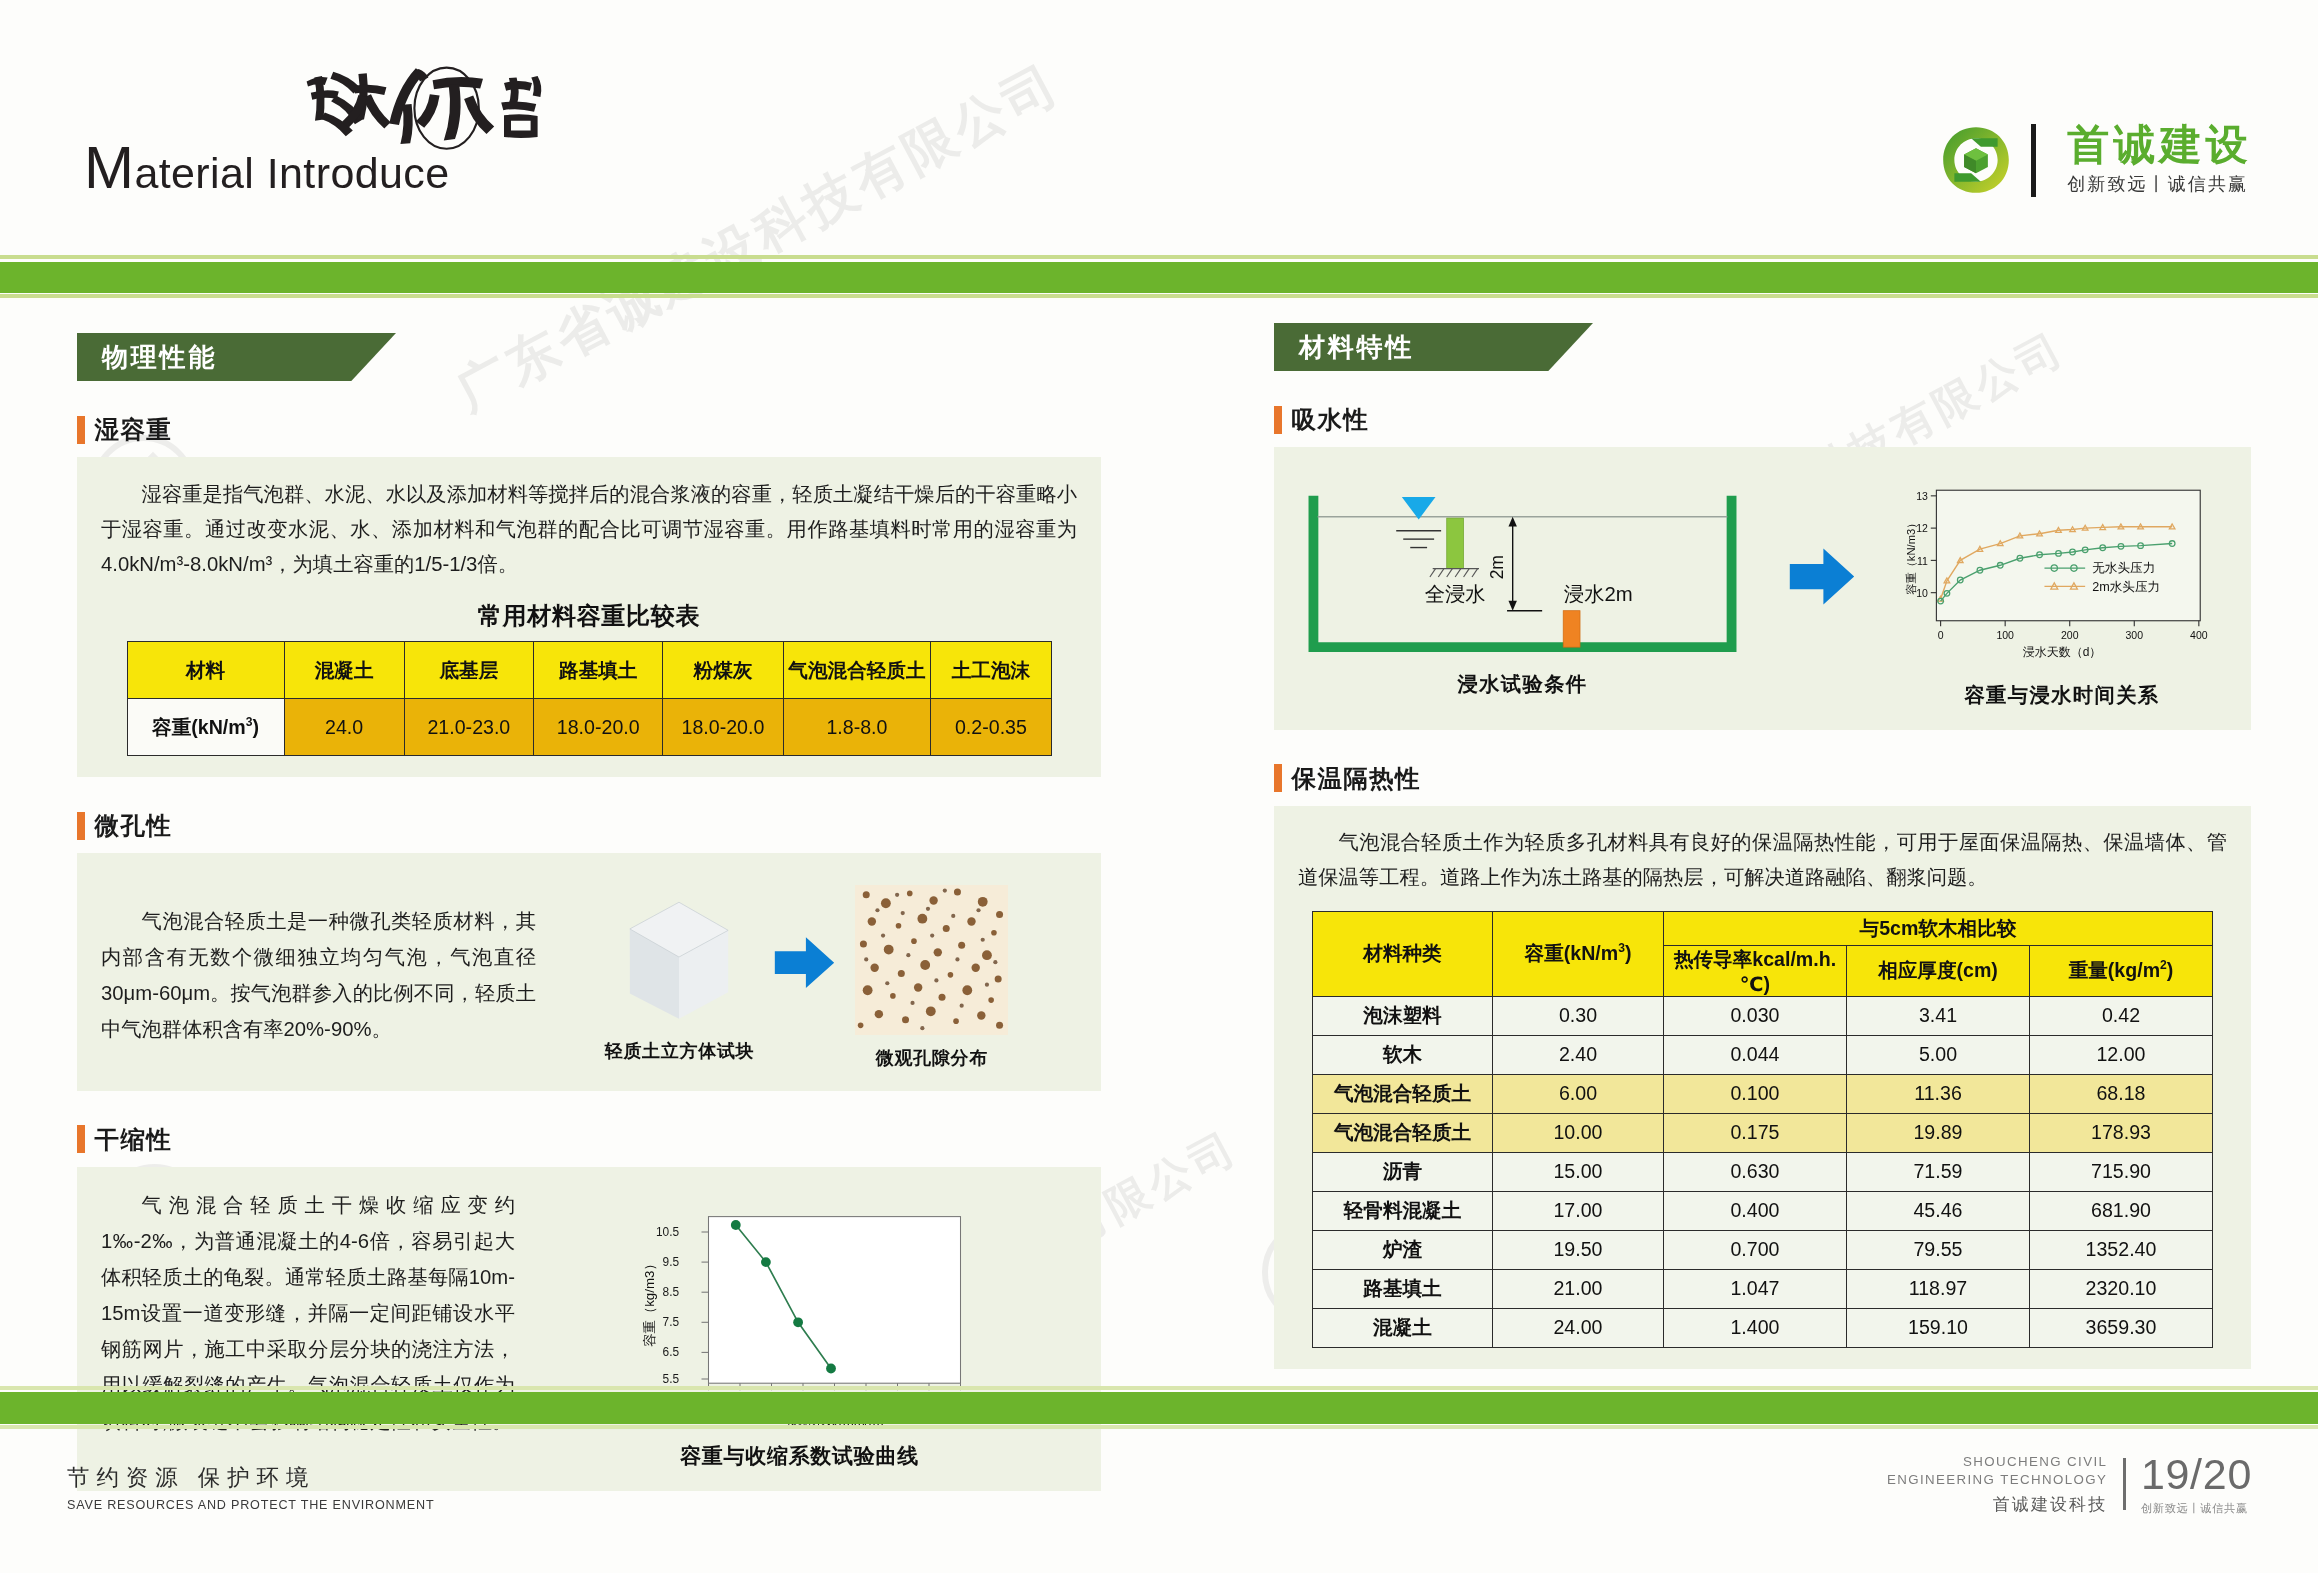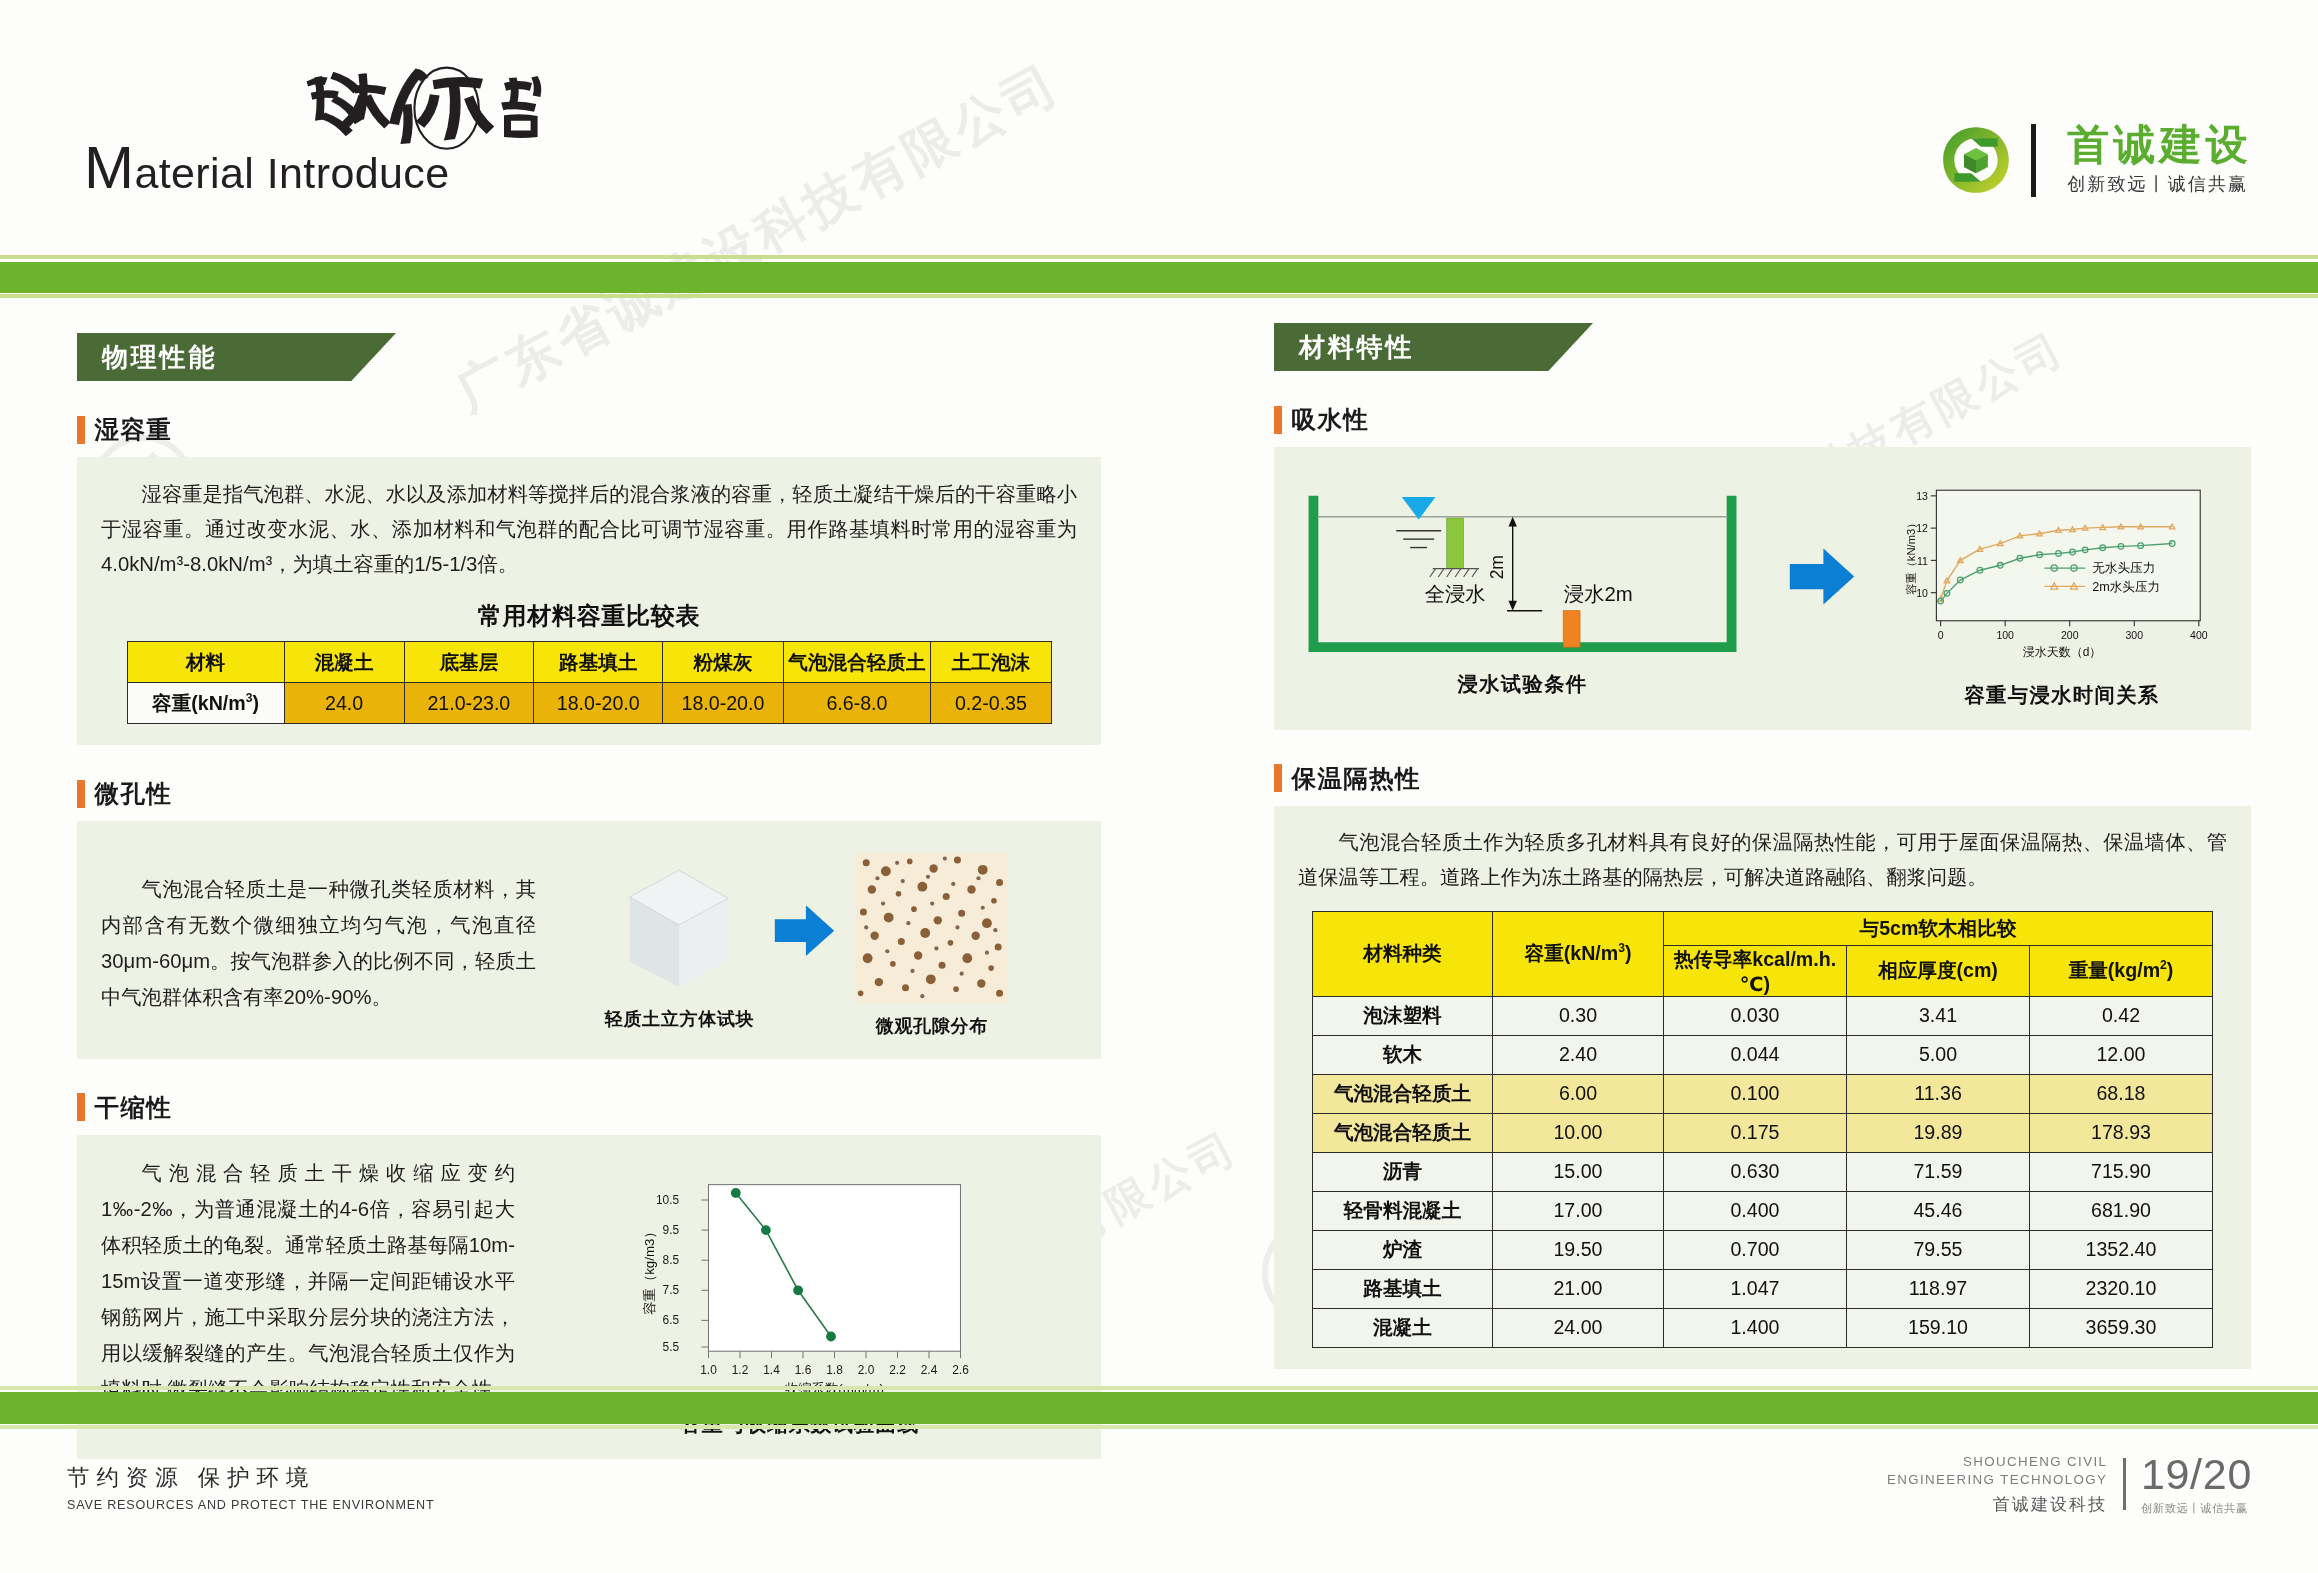"材料" table.t1 th, table.t1 td { height: 41px -> 57px }
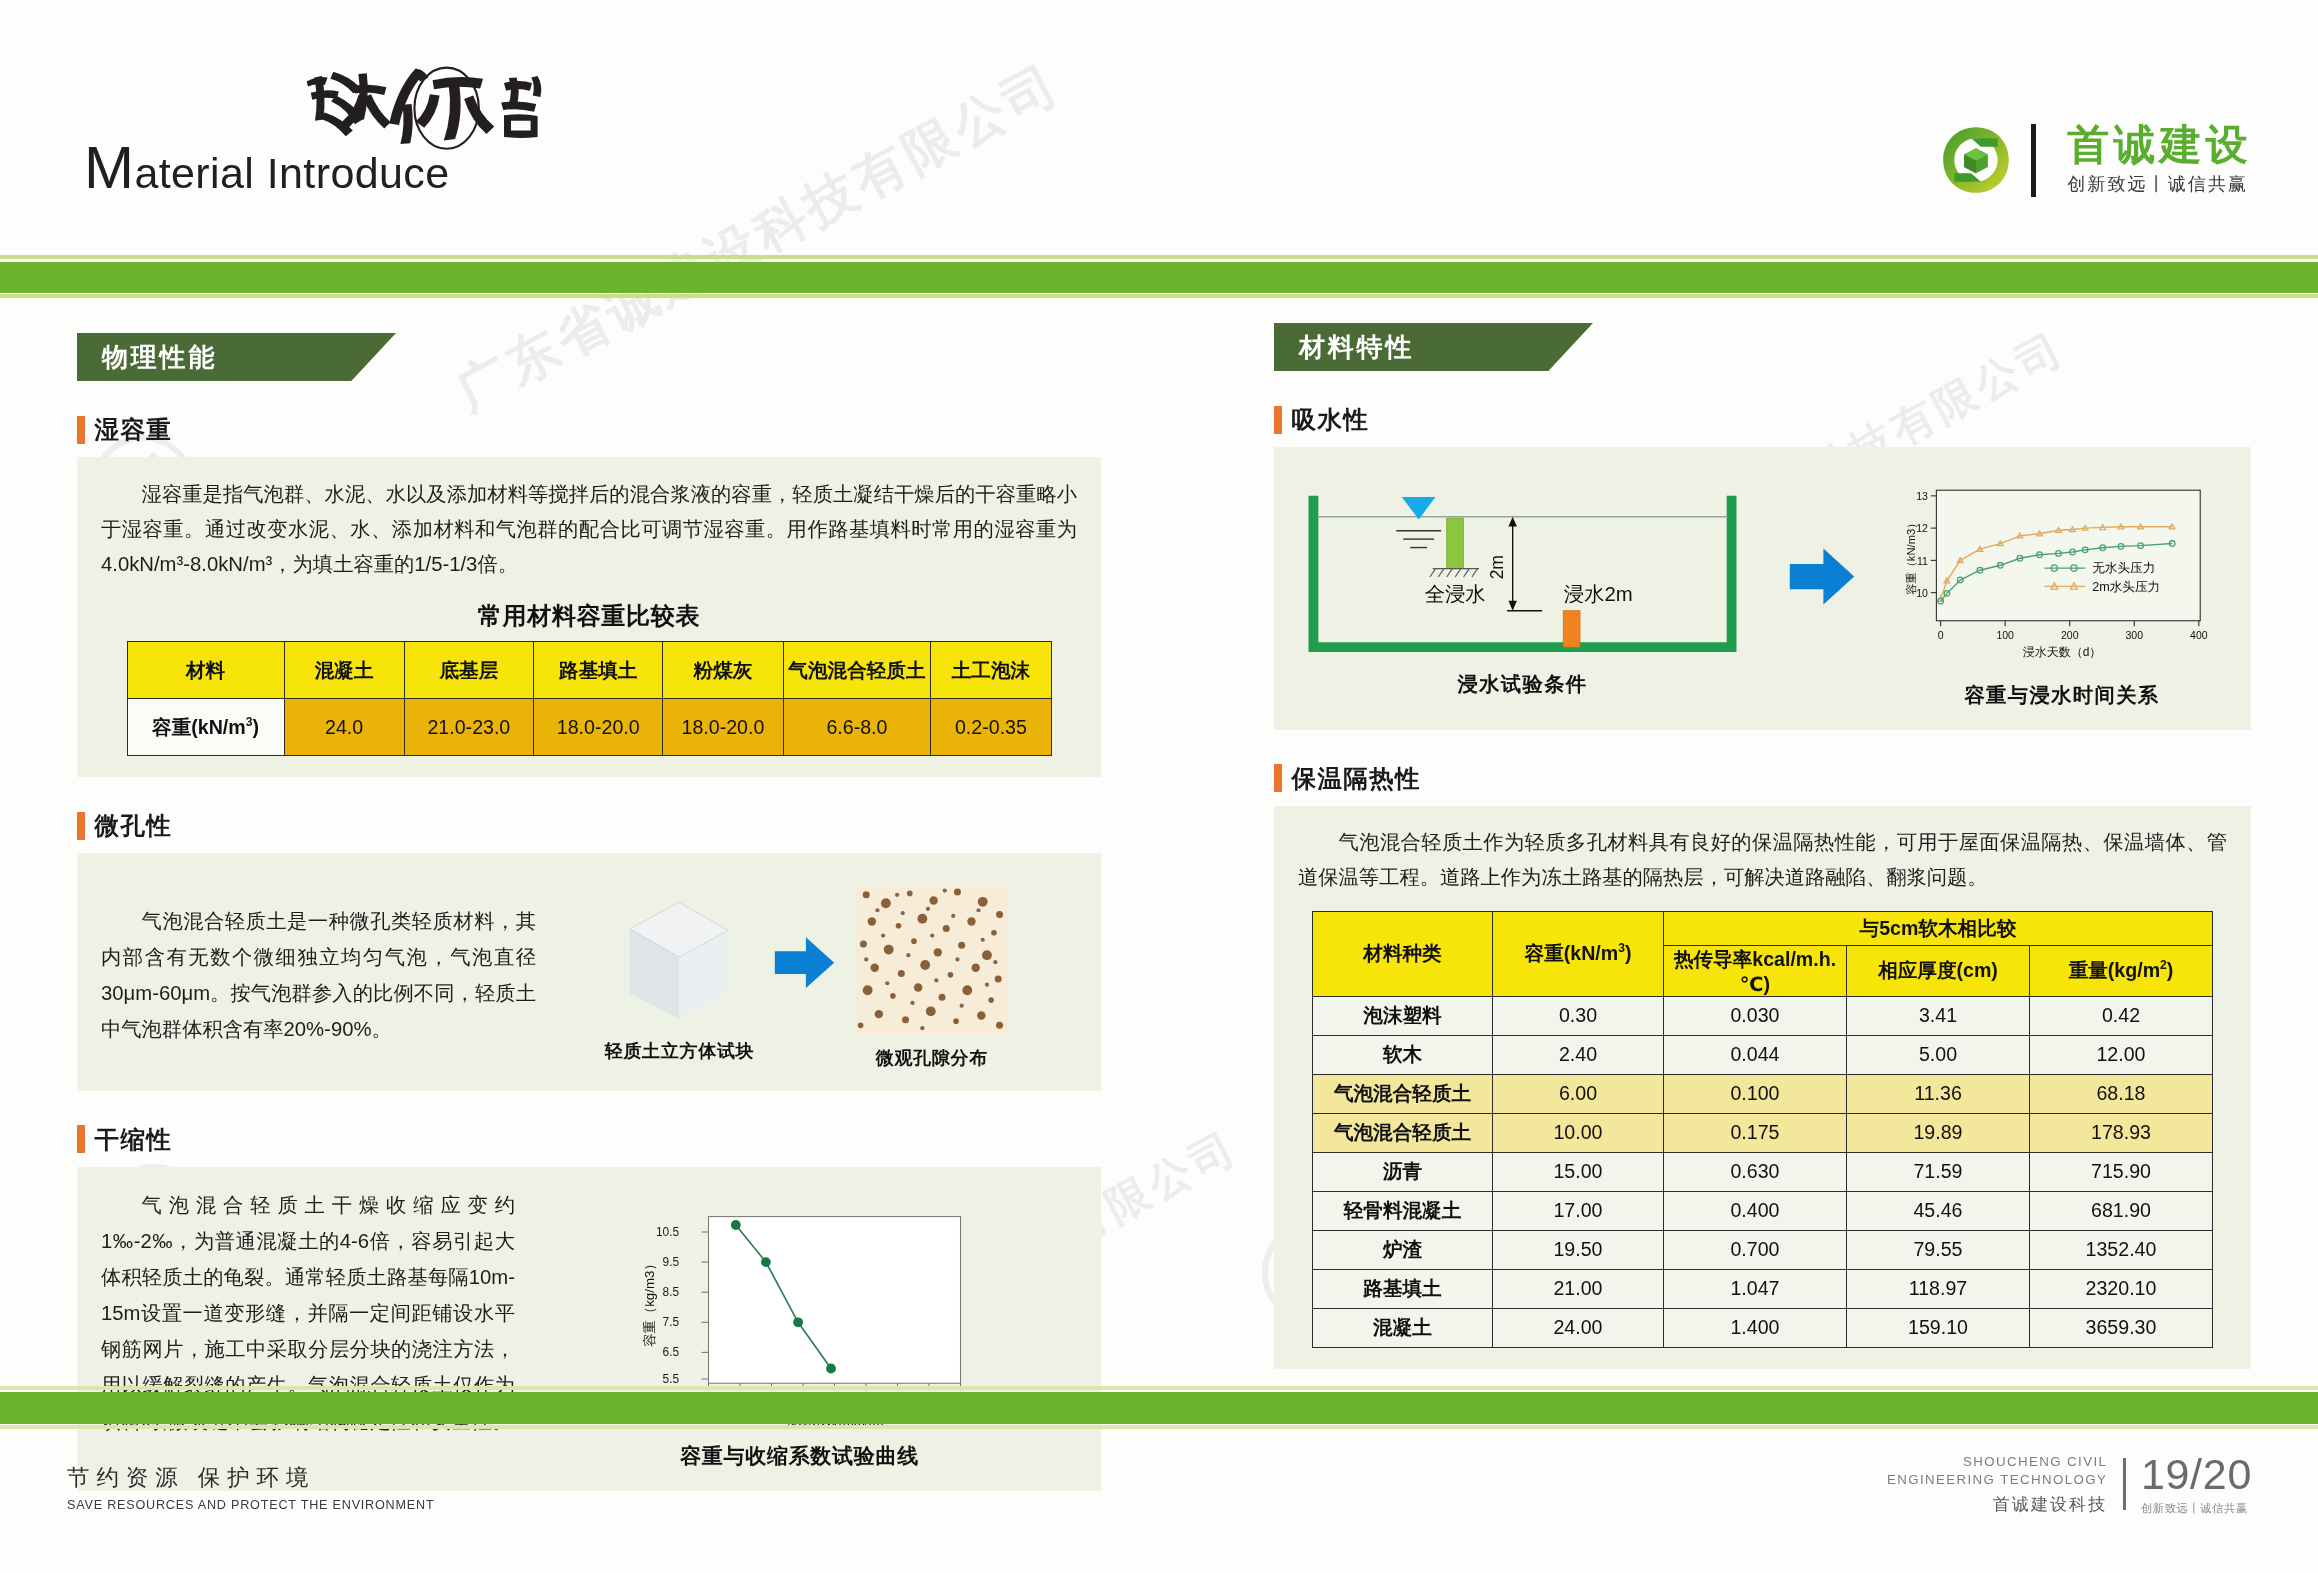"6.6-8.0" td { text: 6.6-8.0 -> 1.8-8.0 }
